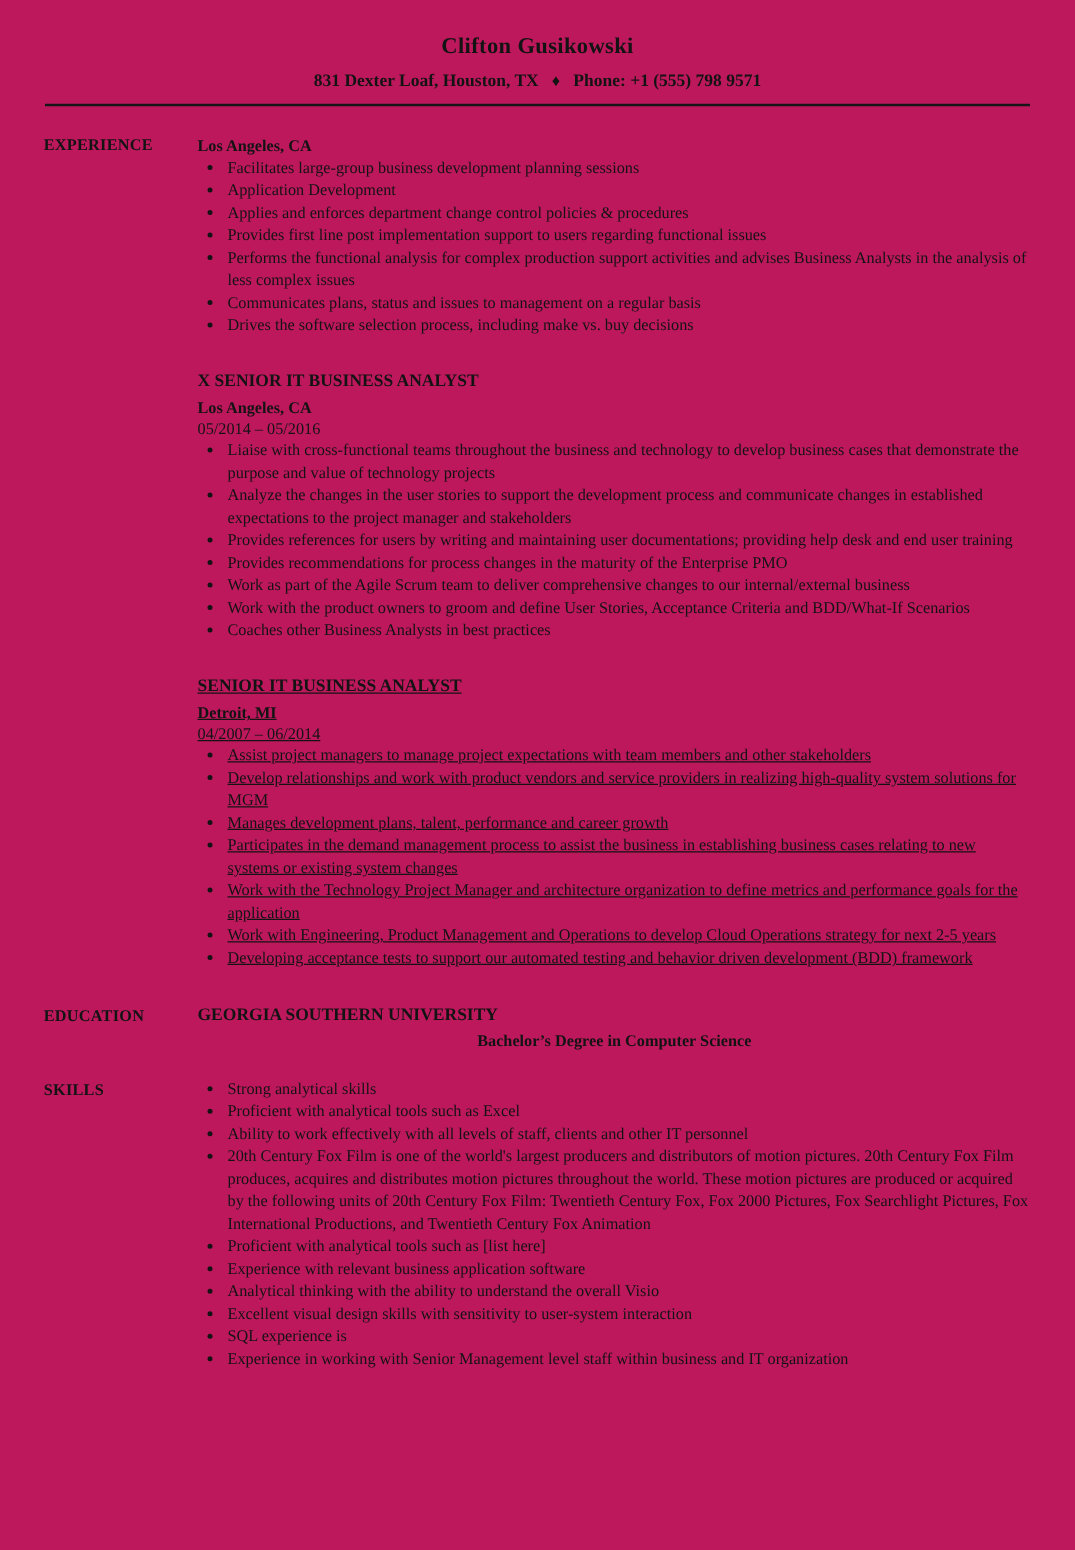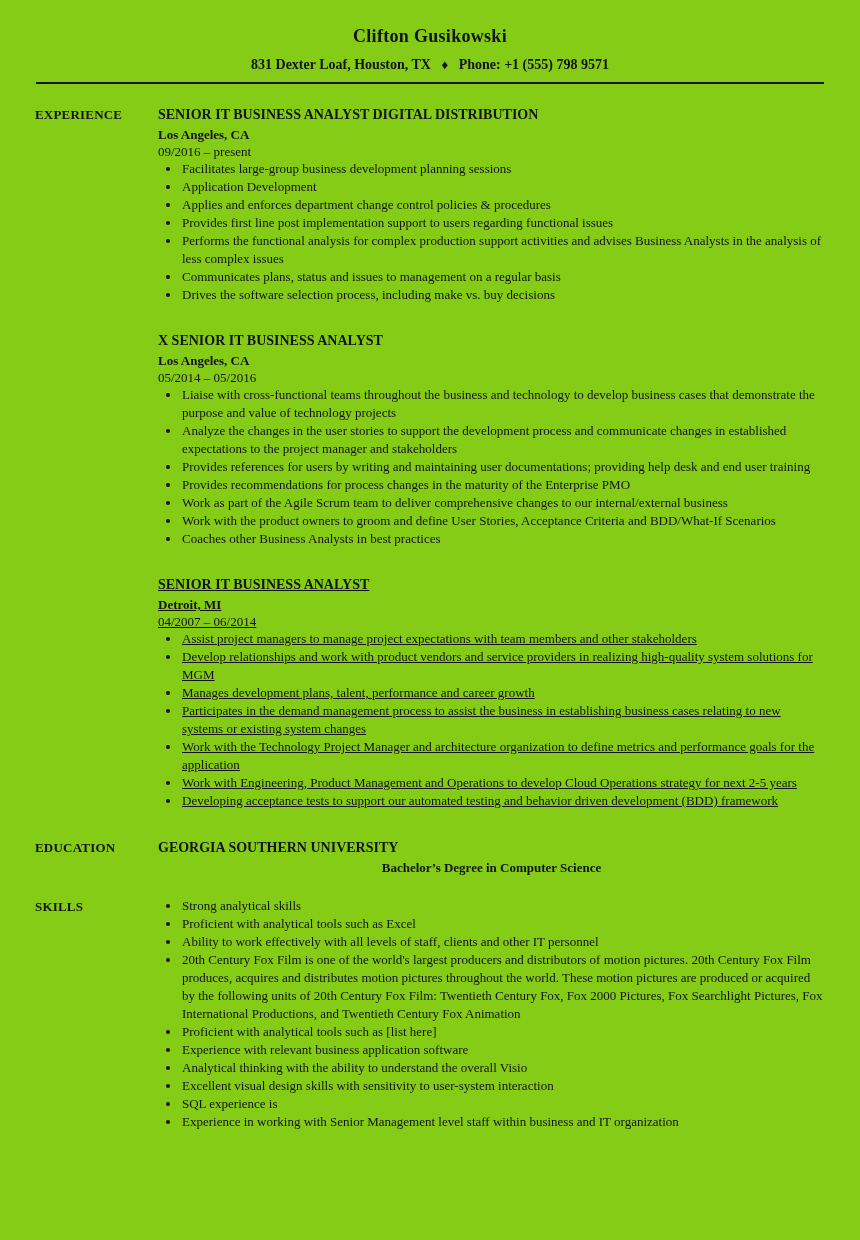"Clifton Gusikowski" .page { background: #84cc16 -> #be185d }
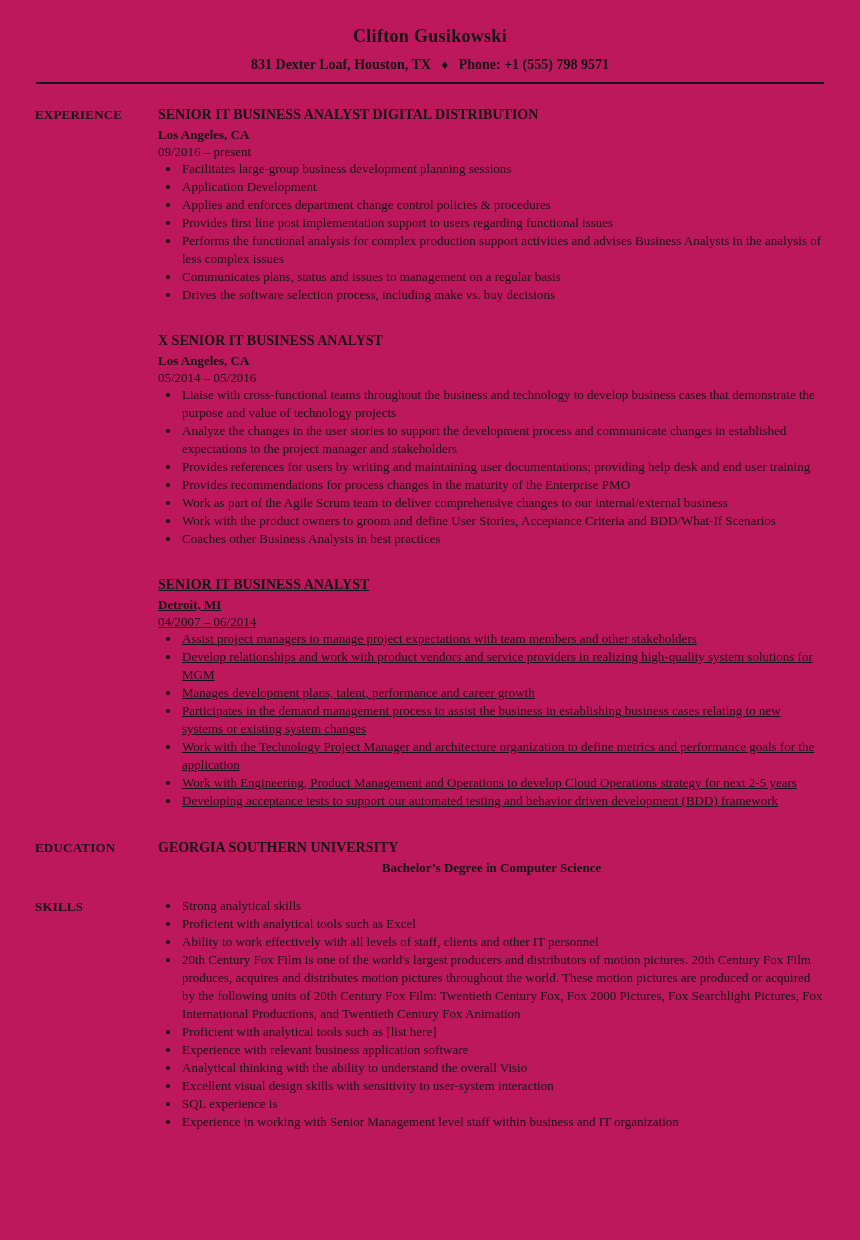"SENIOR IT BUSINESS ANALYST DIGITAL" h2.job-title { html: <h2>SENIOR IT BUSINESS ANALYST DIGITAL DISTRIBUTION</h2> -> none }
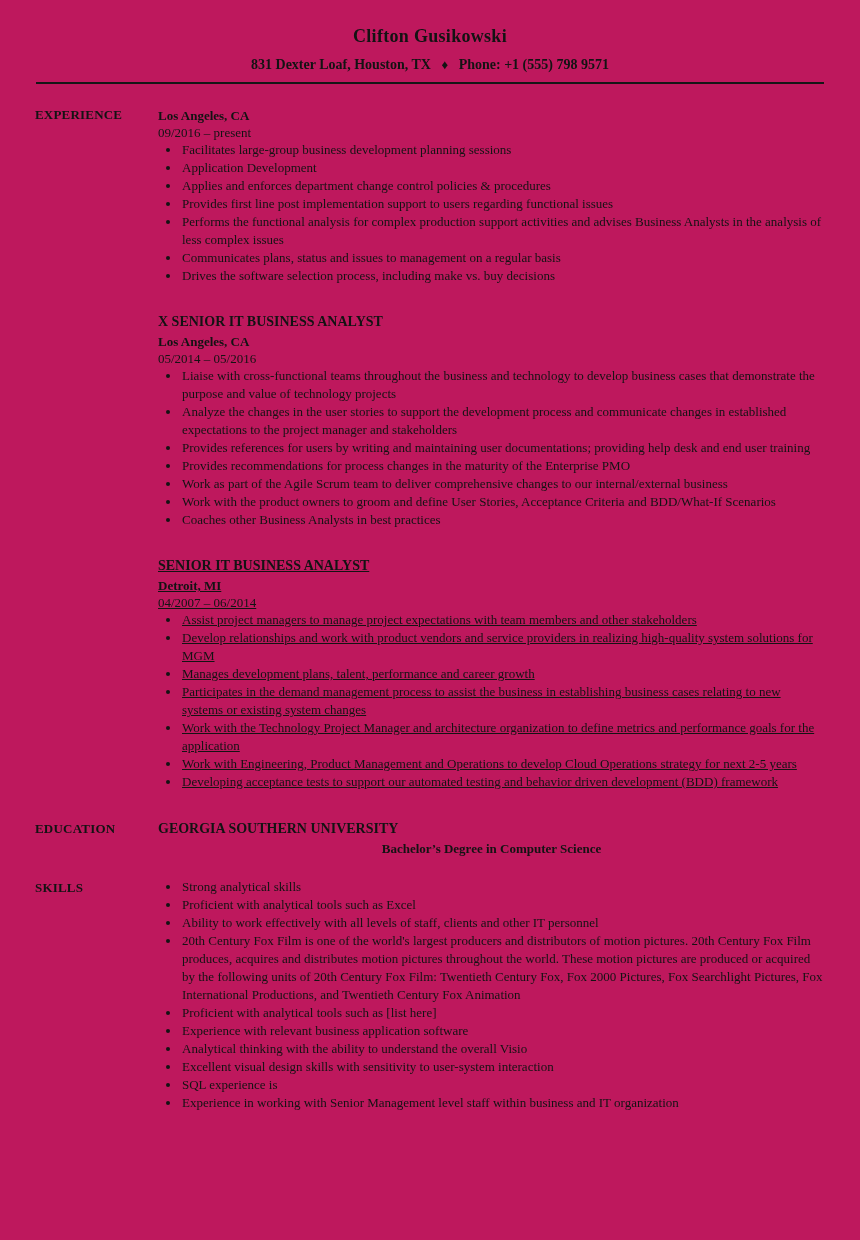"09/2016 – present" div.job-dates { html: <div>09/2016 – present</div> -> none }
